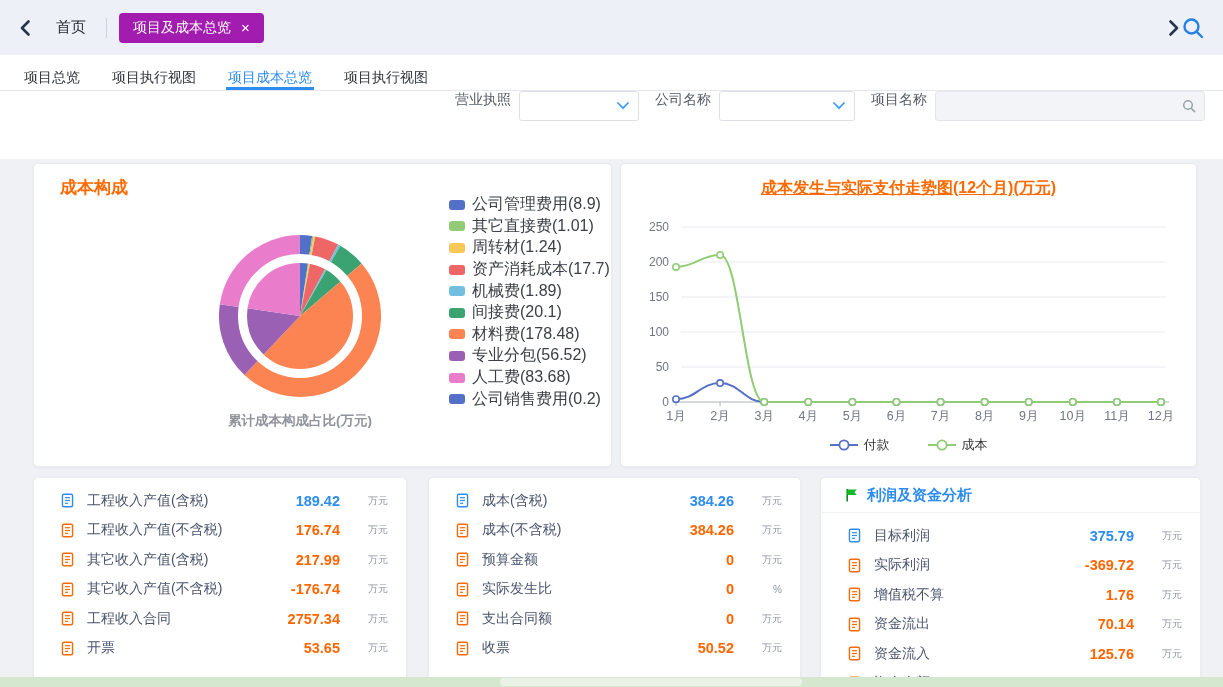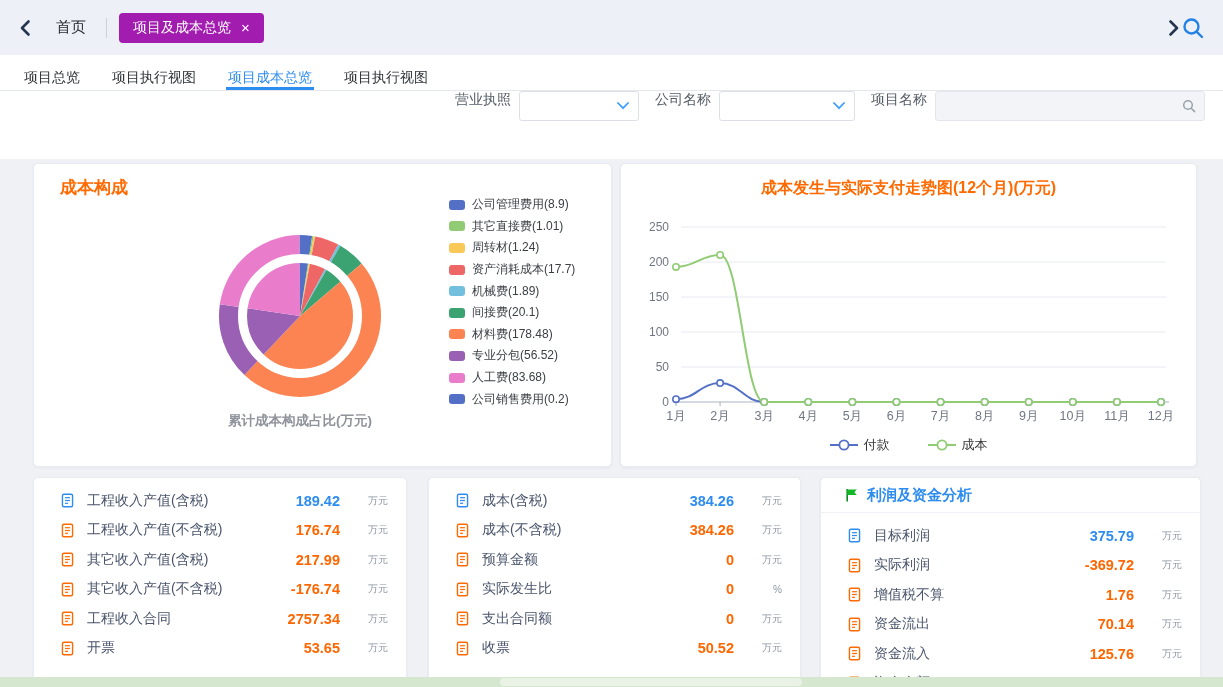"成本发生与实际支付走势图(12个月)(万元)" .line-title { text-decoration: none -> underline }
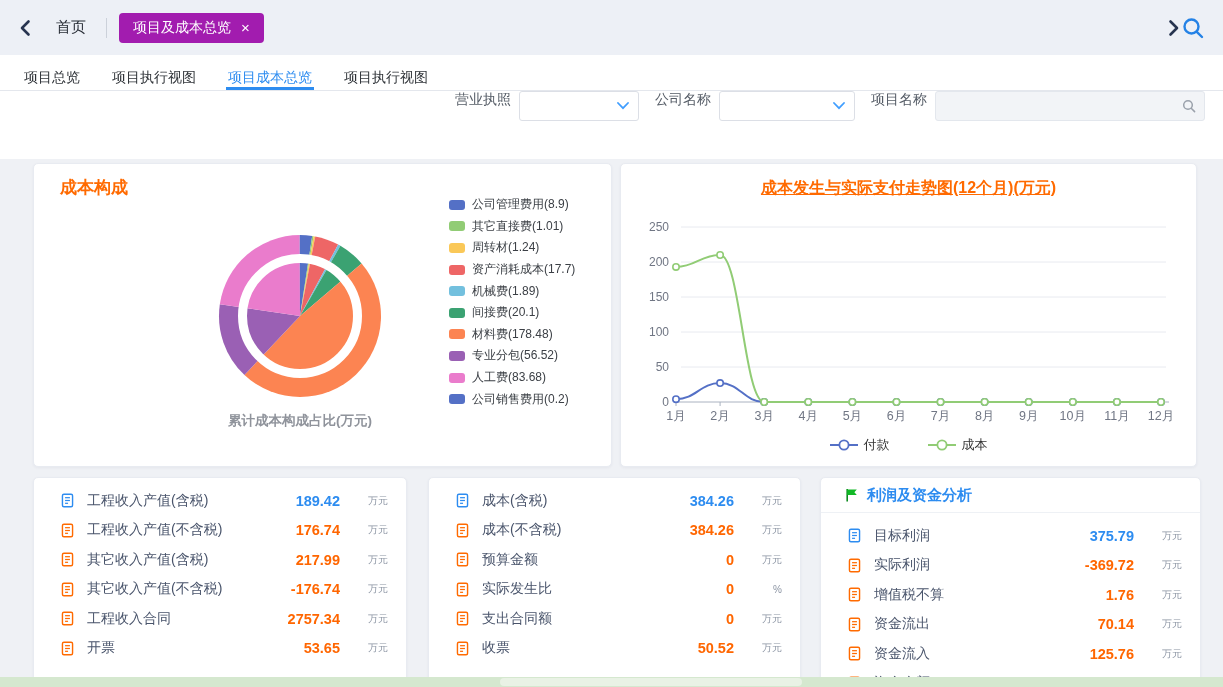"公司管理费用(8.9)" .pl-label { font-size: 12px -> 16px }
